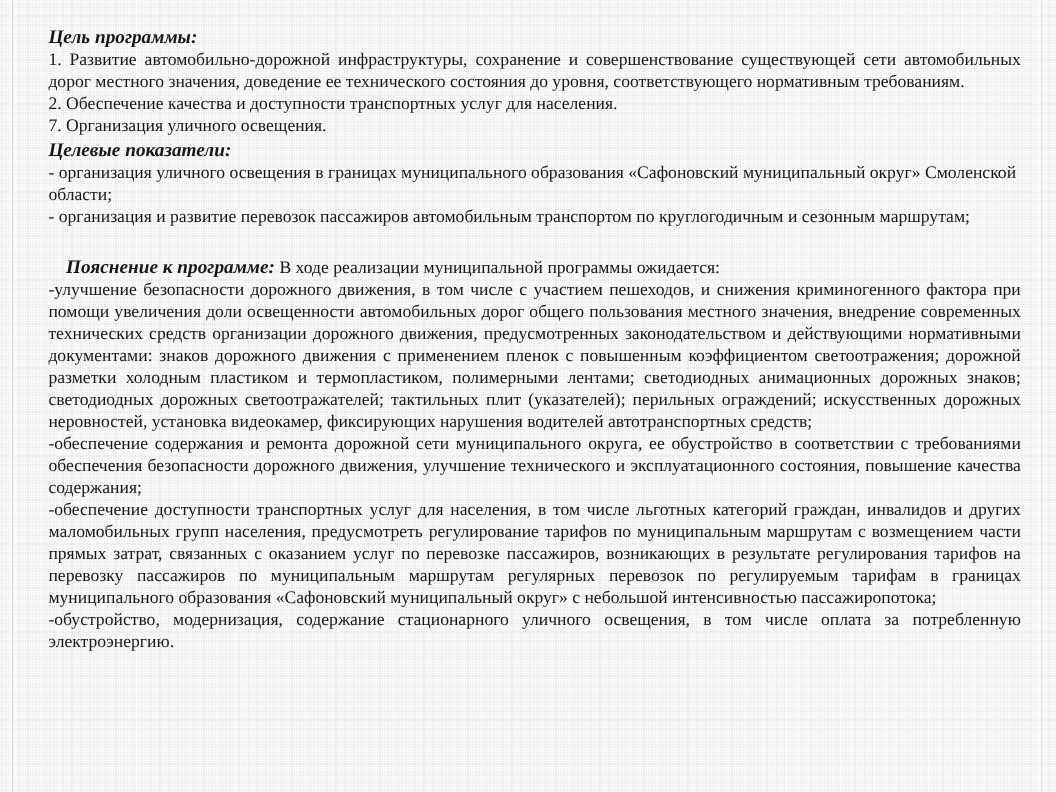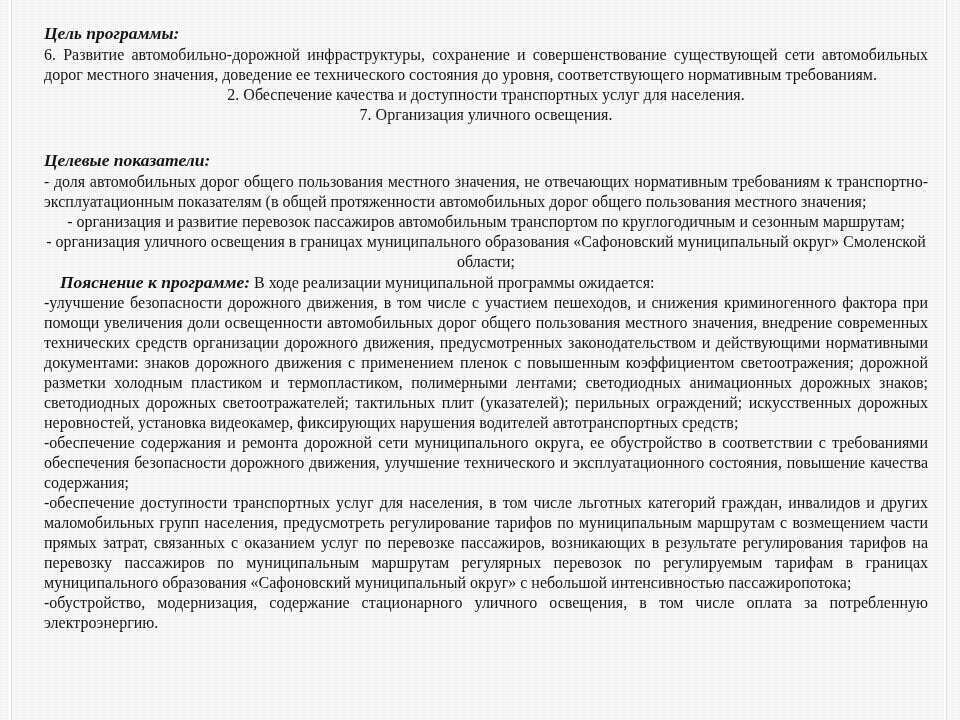"6. Развитие автомобильно-дорожной" p.para { text: 6 -> 1 }
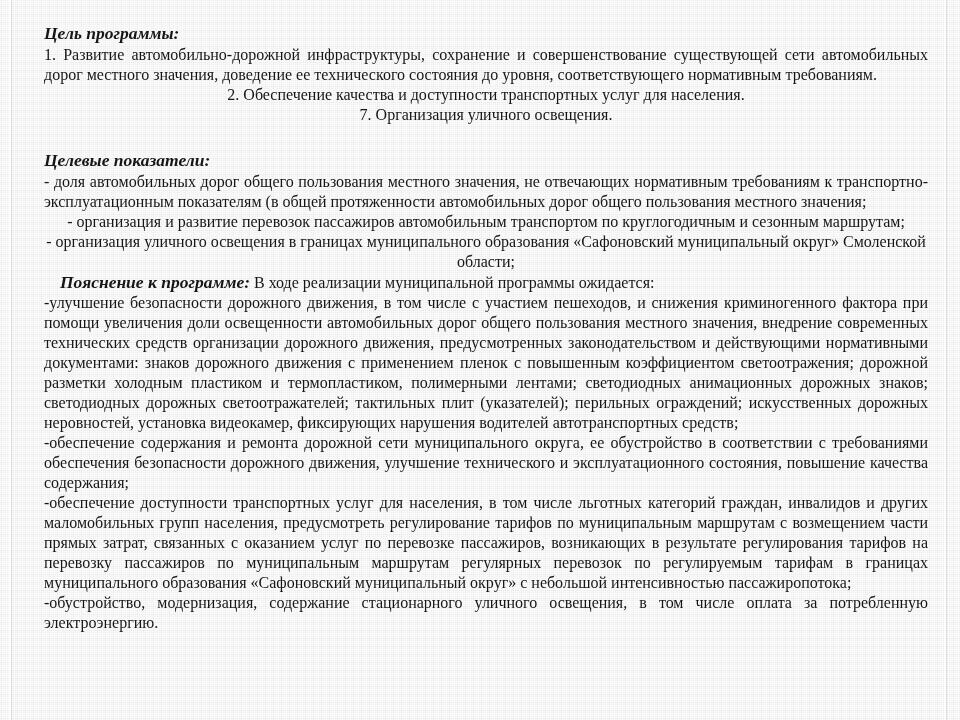"2. Обеспечение качества и доступности" .para.left { text-align: center -> left }
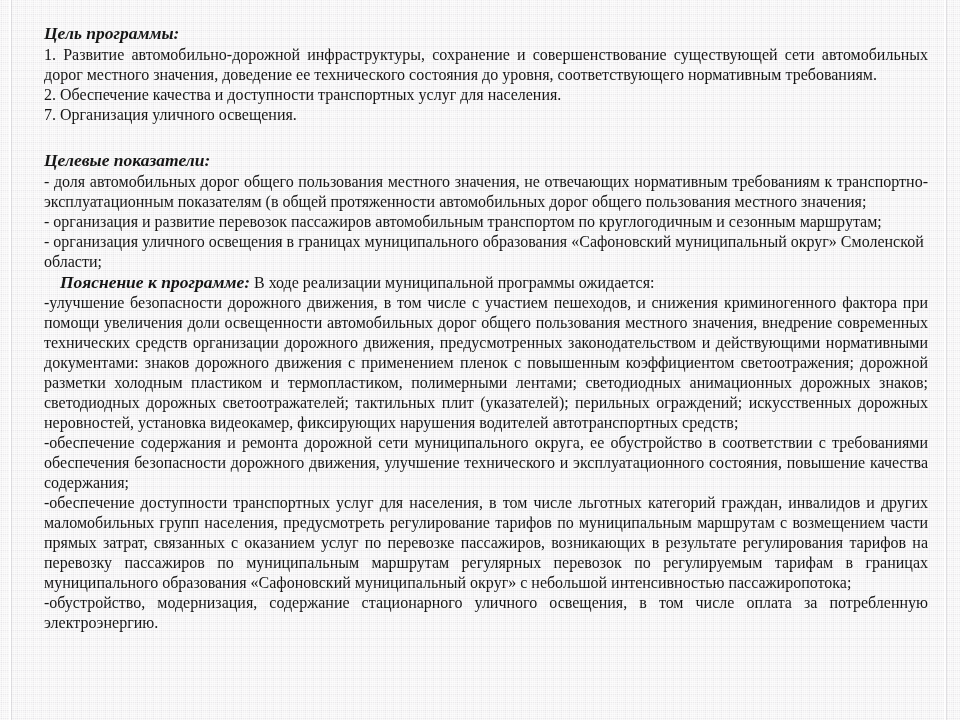"Целевые показатели:" .section-indicators { margin-top: 24px -> none }
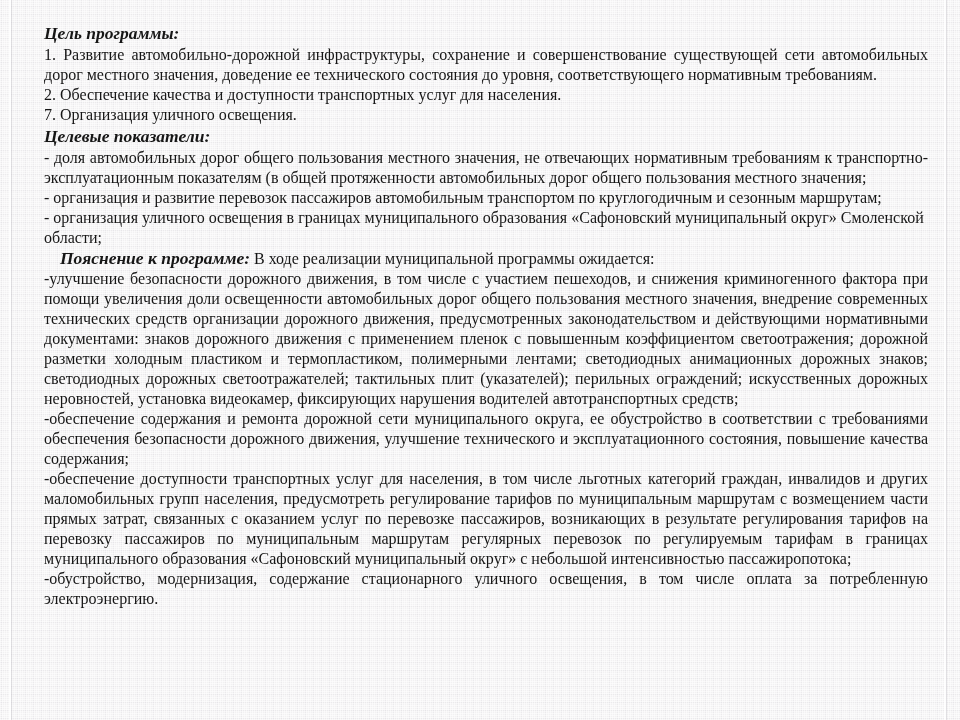"- доля автомобильных дорог общего" p.para { html: <p>- доля автомобильных дорог общего пользования местного значения, не отвечающих нормативным требованиям к транспортно-эксплуатационным показателям (в общей протяженности автомобильных дорог общего пользования местного значения;</p> -> none }
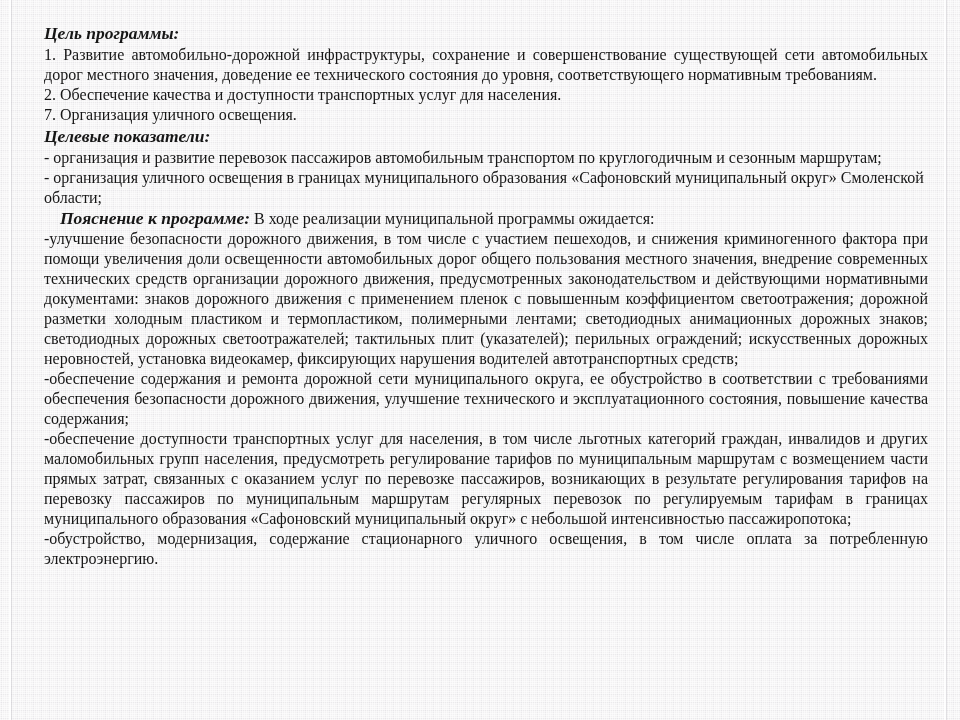"- организация и развитие перевозок" p.para { order: before "- организация уличного освещения в" -> after "- организация уличного освещения в" }
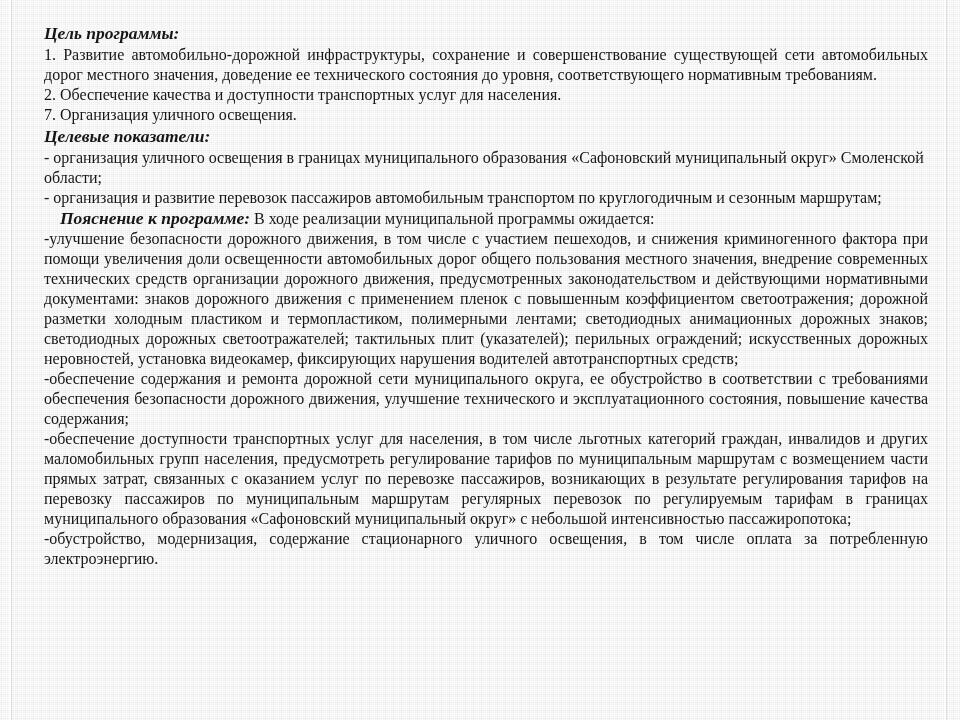"Пояснение к программе: В ходе" .section-explanation { margin-top: 0 -> 24px }
